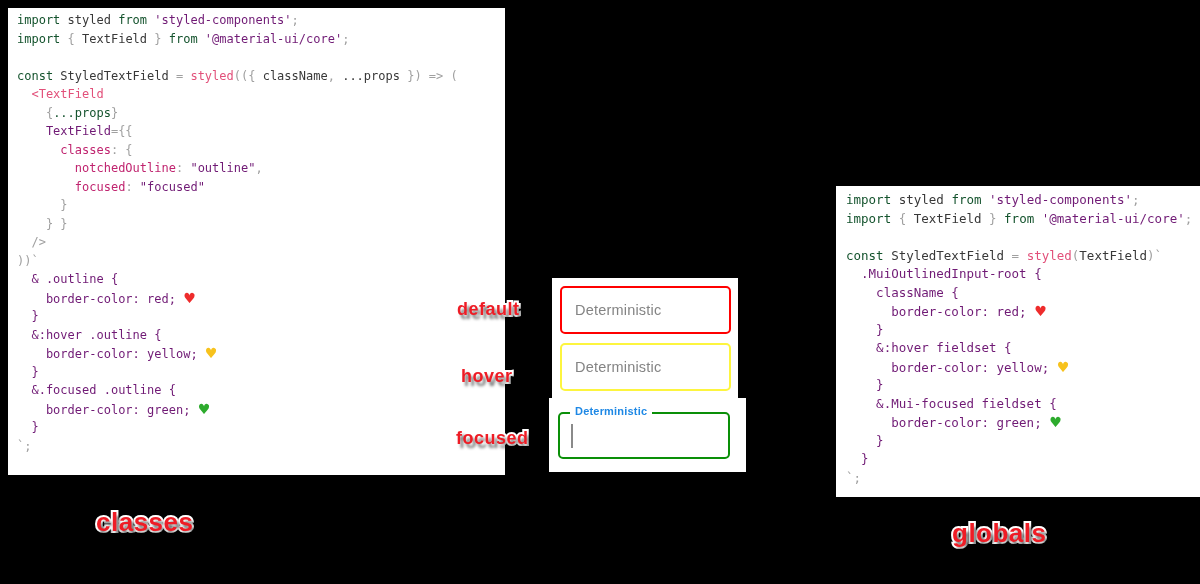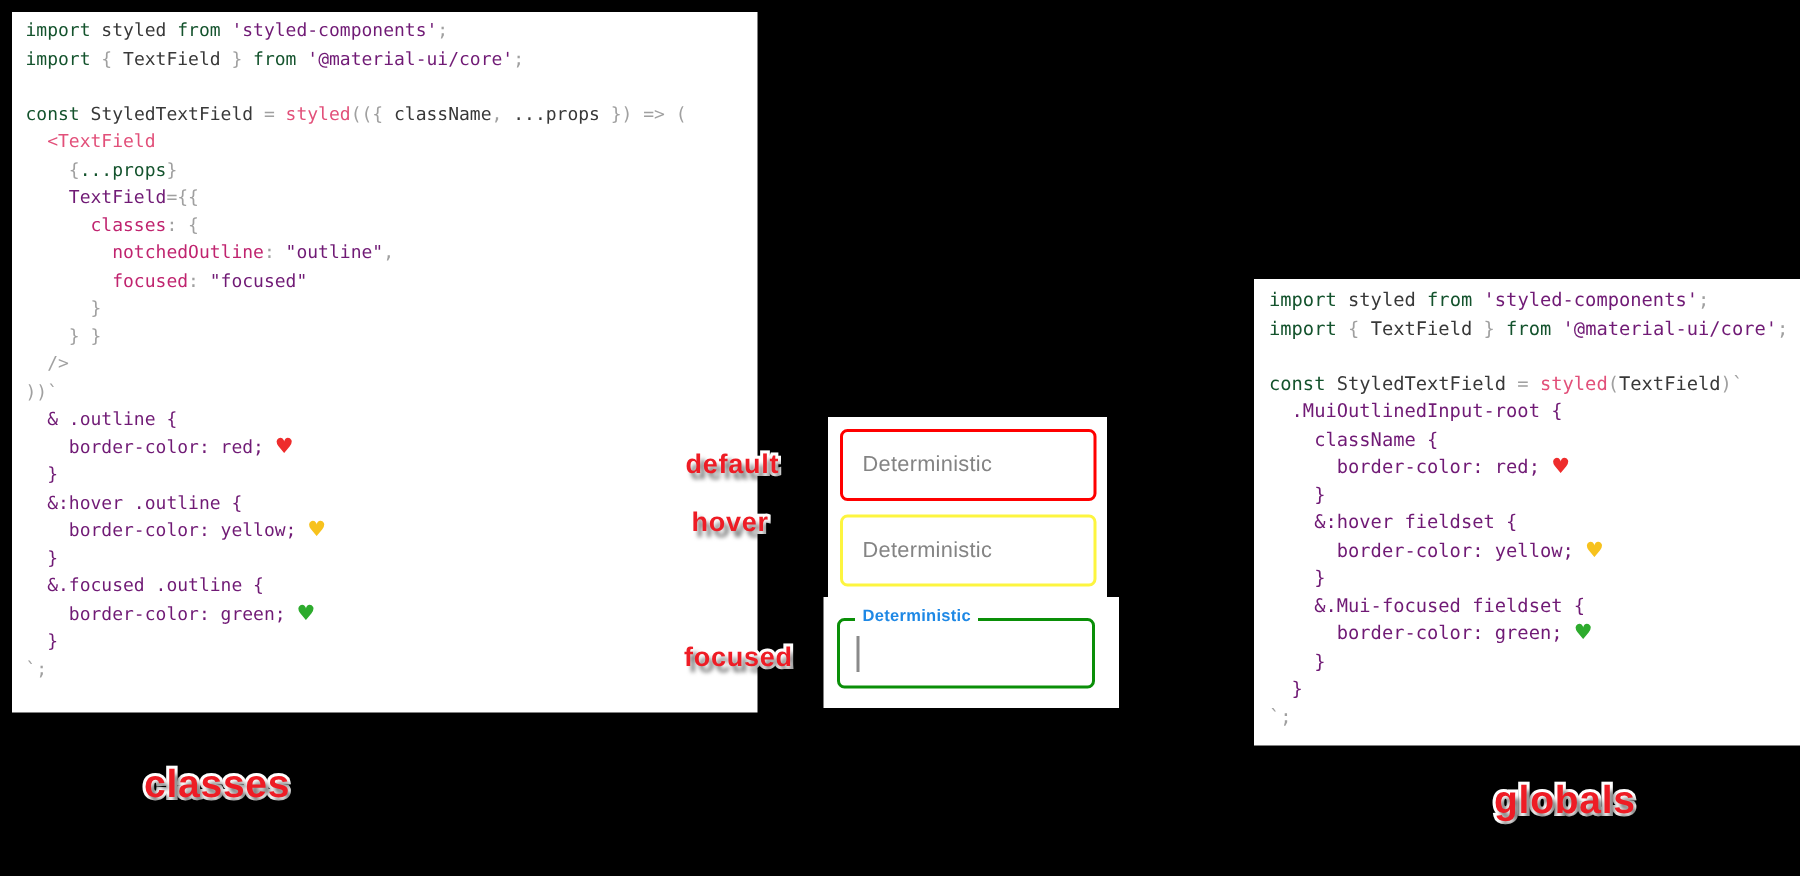"hover" #lbl-hover { top: 338px -> 366px }
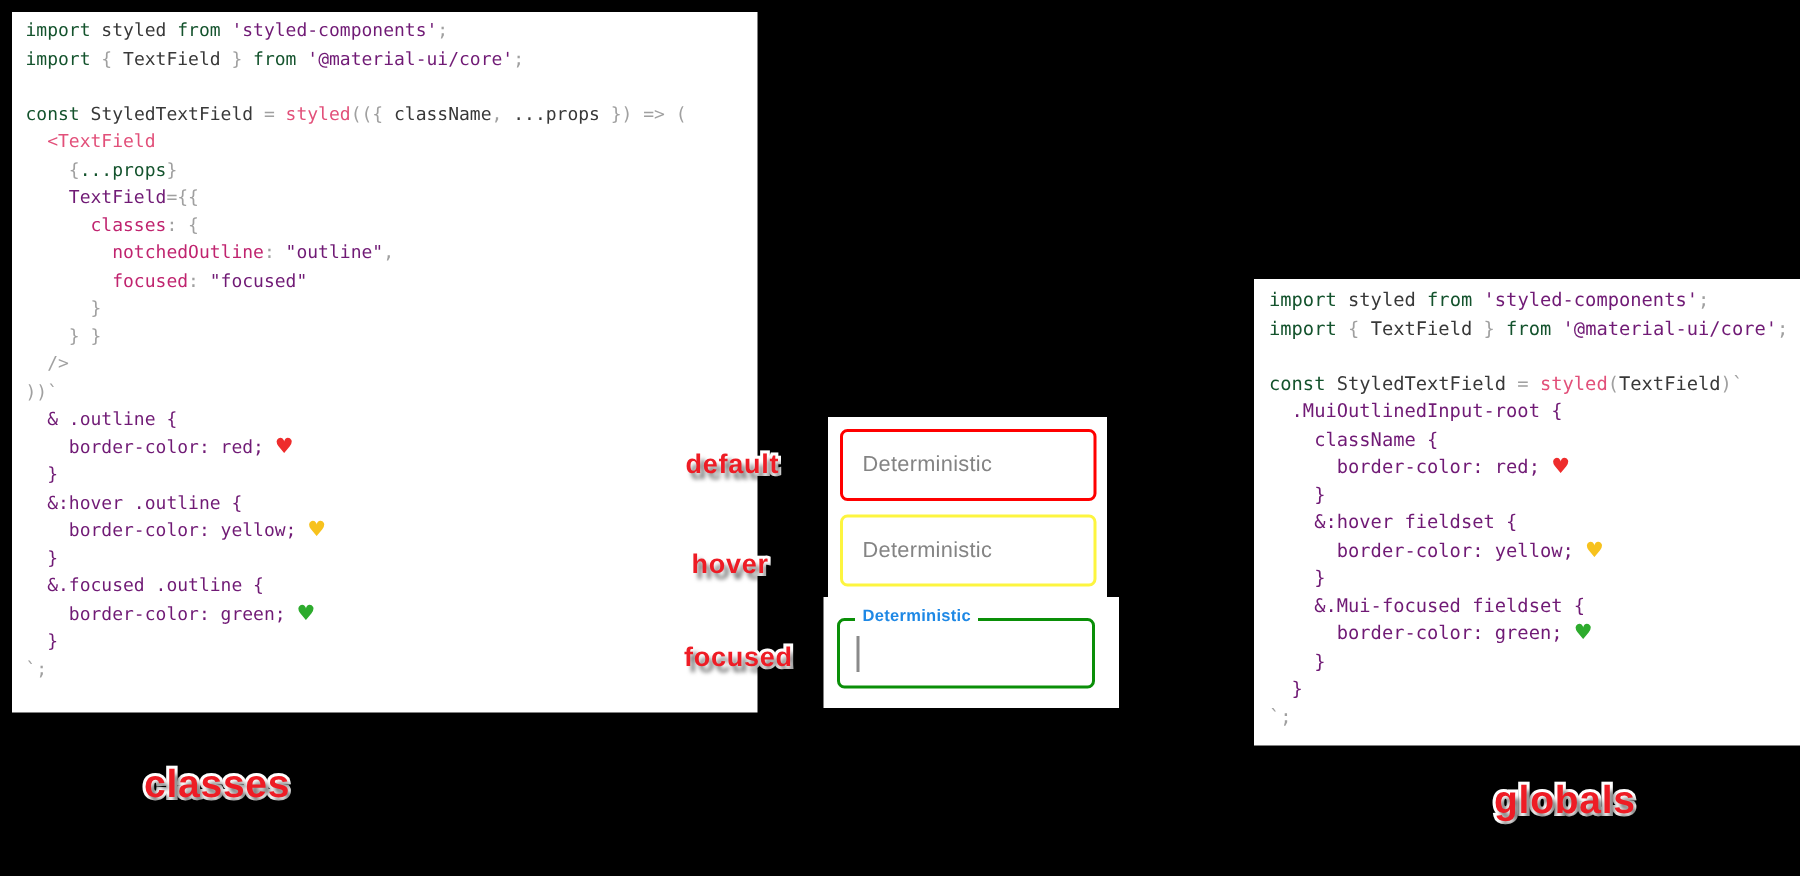"globals" #lbl-globals { left: 960px -> 916px }
